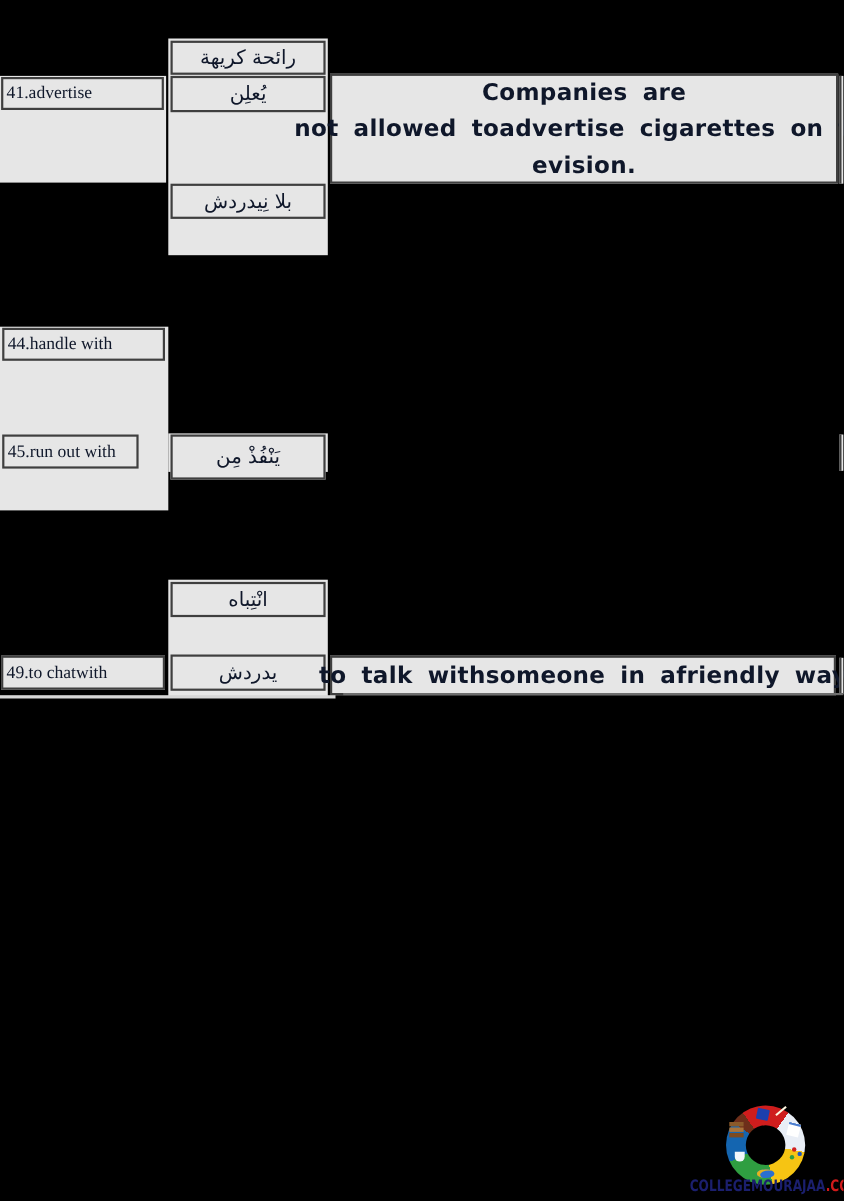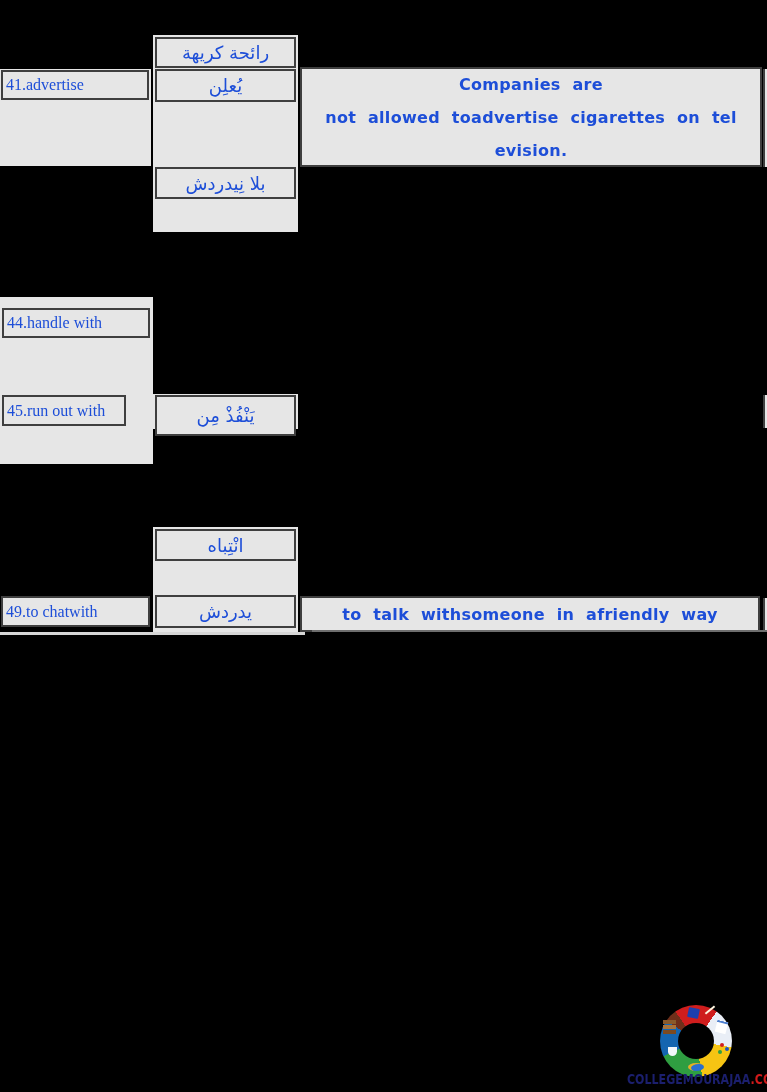"رائحة كريهة" .cell { color: #1d4ed8 -> #0f172a }
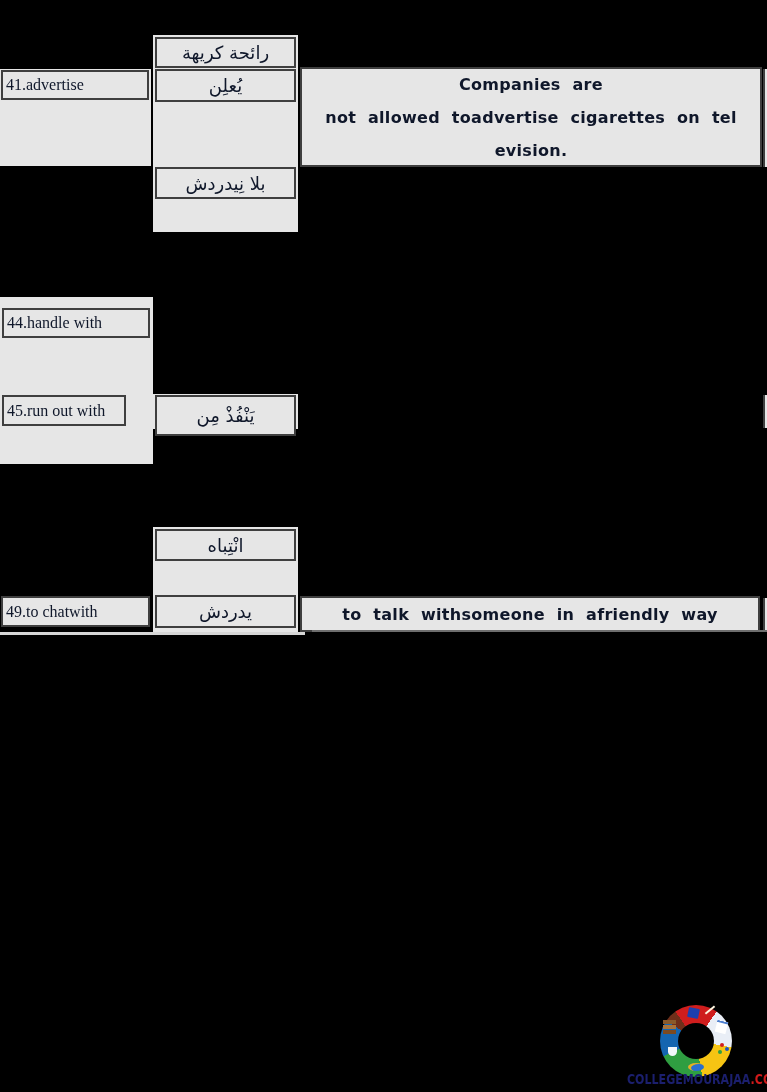"Companies are" .sentence { font-size: 16px -> 21px }
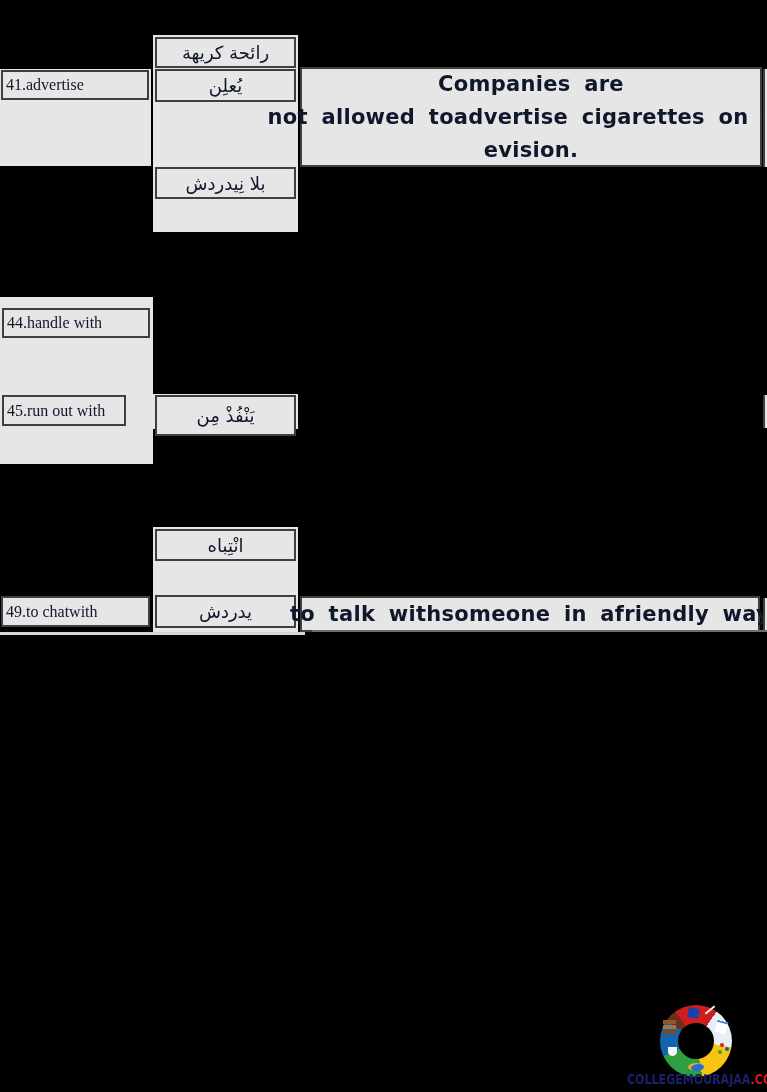"44.handle with" div.cell { top: 308px -> 298px }
